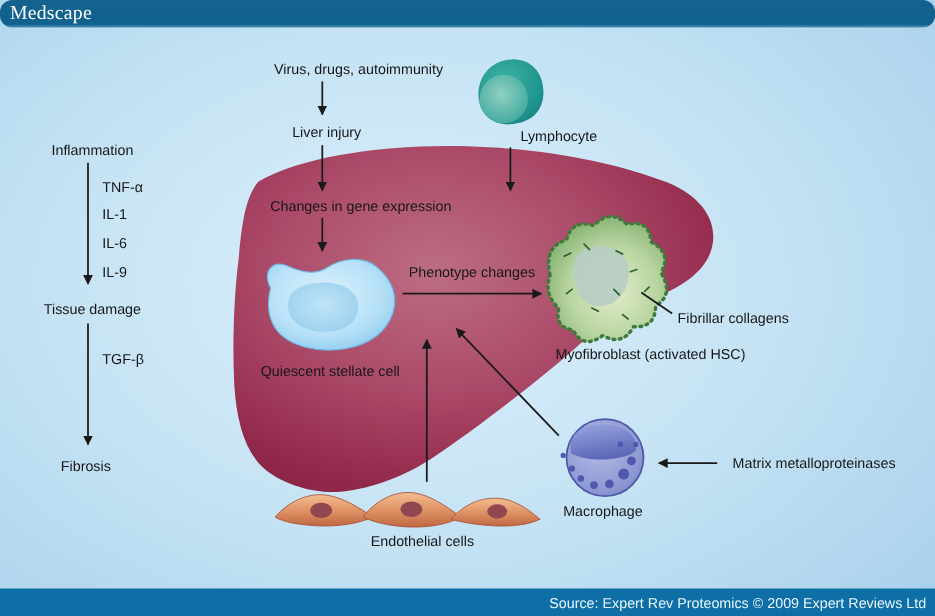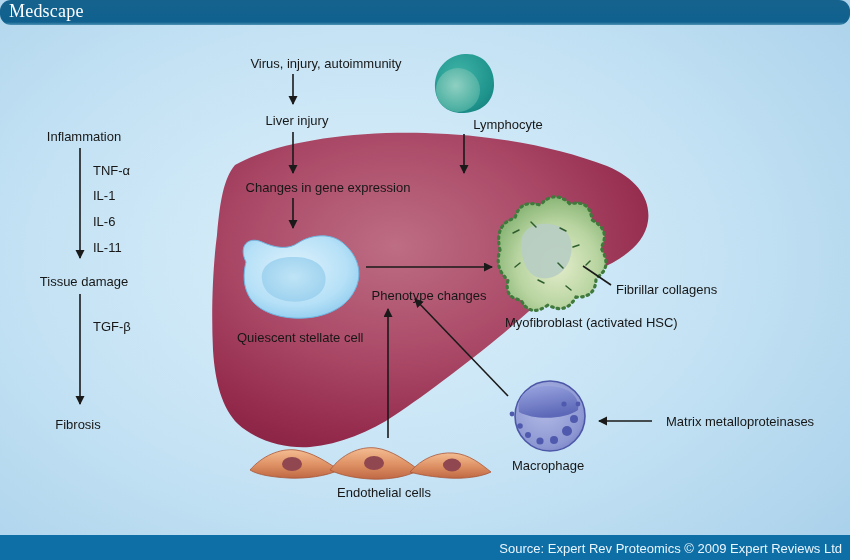"Virus, injury, autoimmunity" div.lbl { text: injury -> drugs }
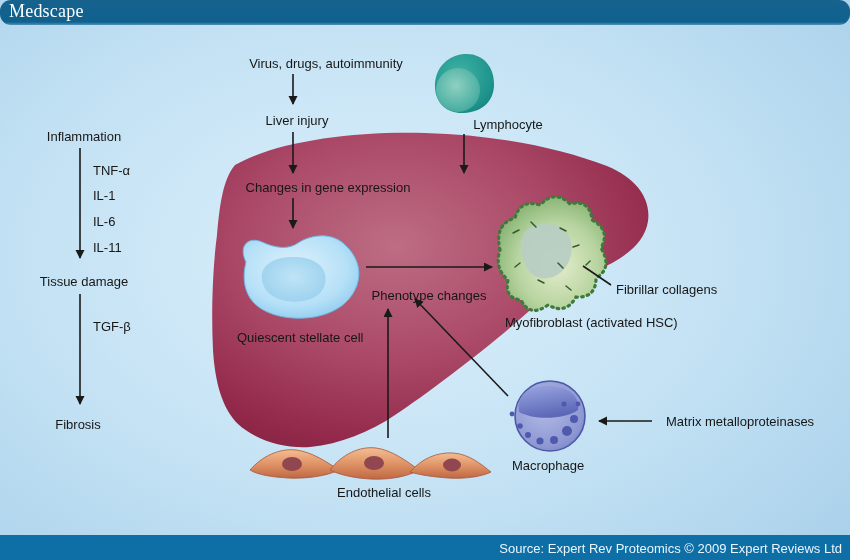"IL-11" div.lbl { text: IL-11 -> IL-9 }
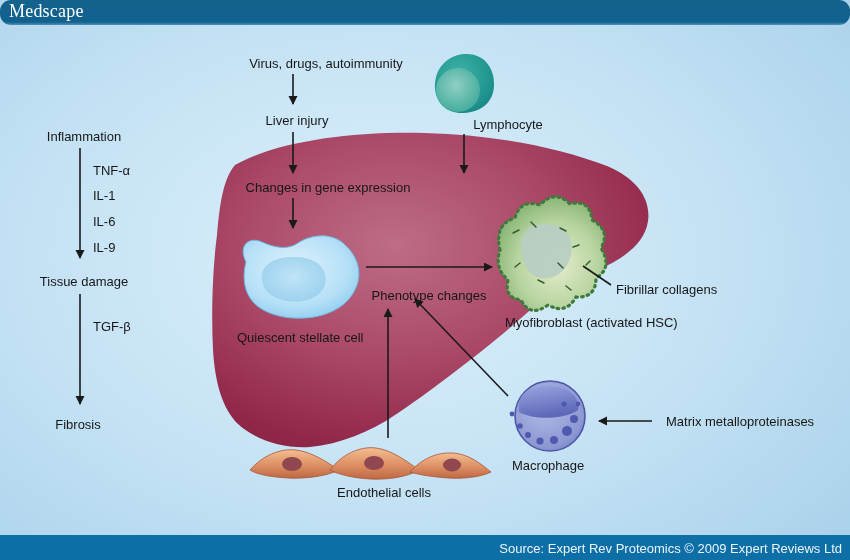"Phenotype changes" #lbl-phenotype { margin-top: 48px -> none }
